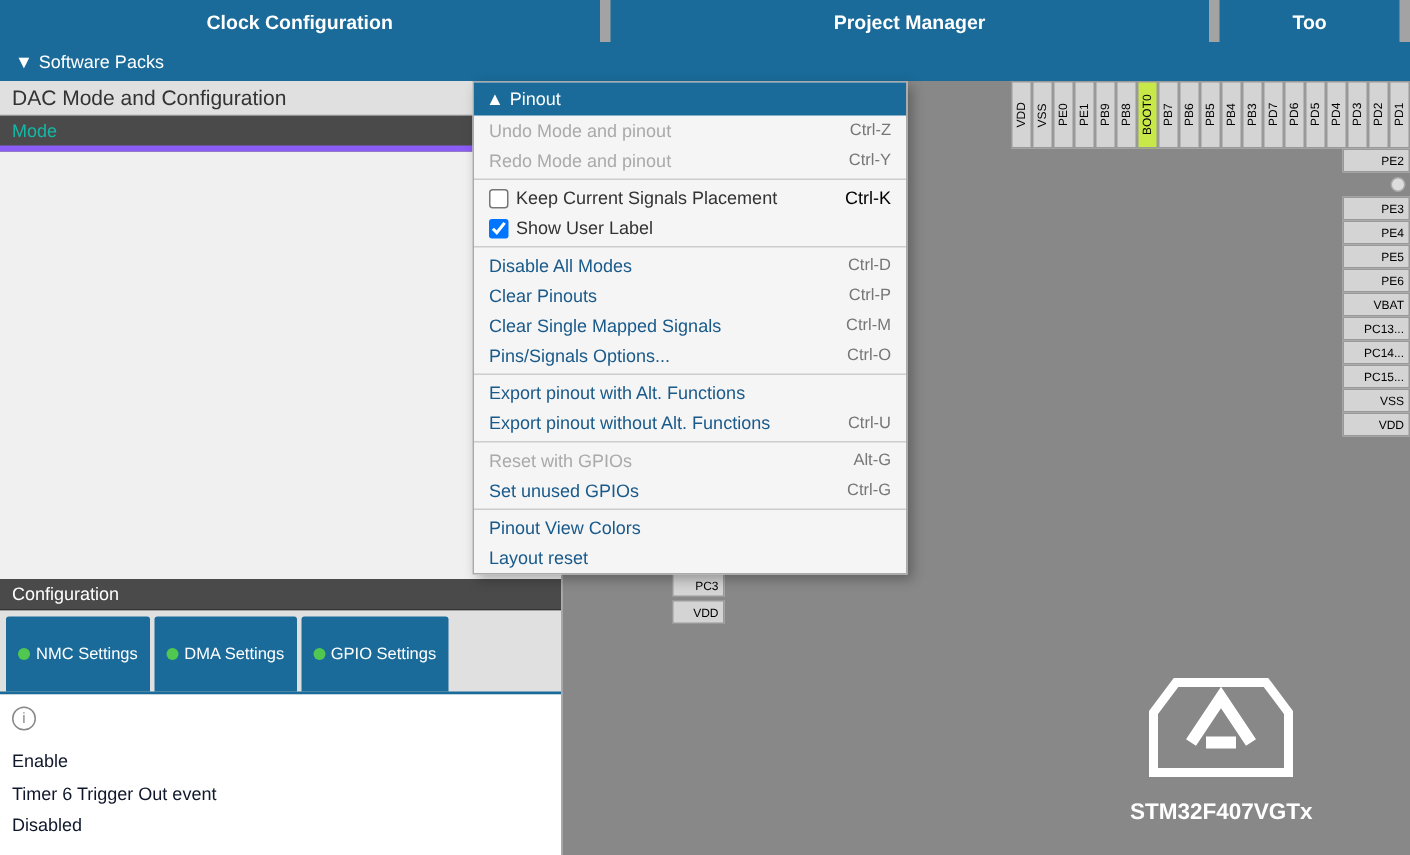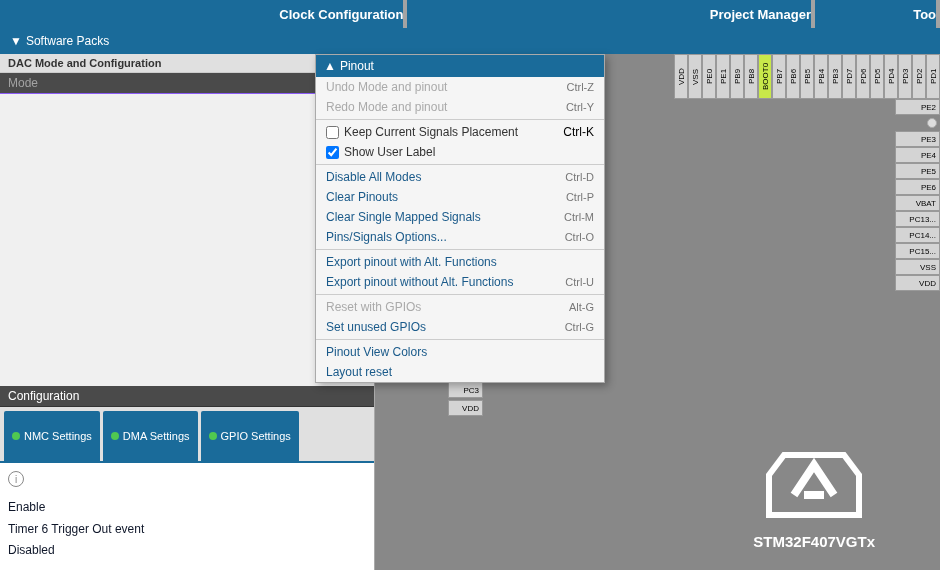"Clock Configuration" .top-bar-section { border-right: 4px solid #a3a3a3 -> 7px solid #a3a3a3; justify-content: flex-end -> center }
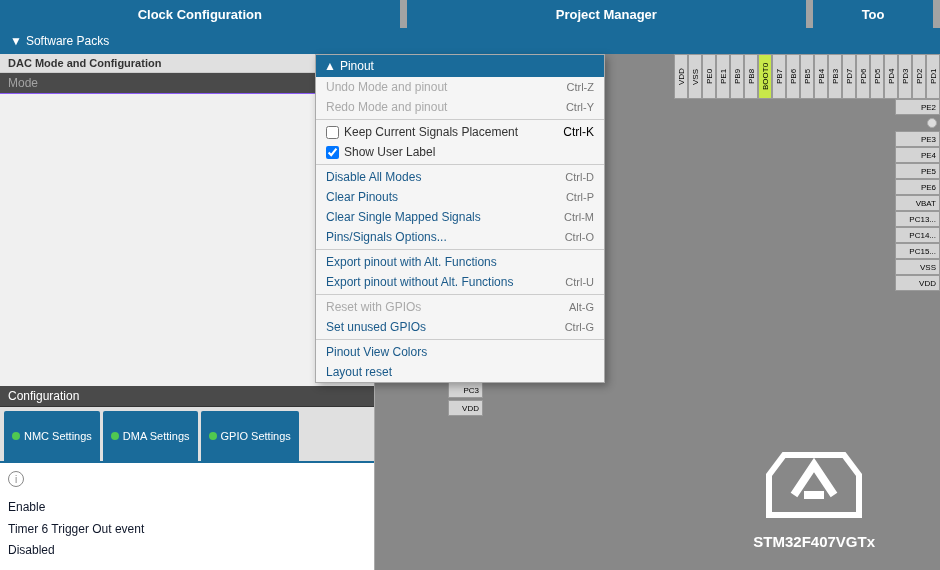"DAC Mode and Configuration" .left-panel-header { font-size: 11px -> 14px; font-weight: bold -> none }
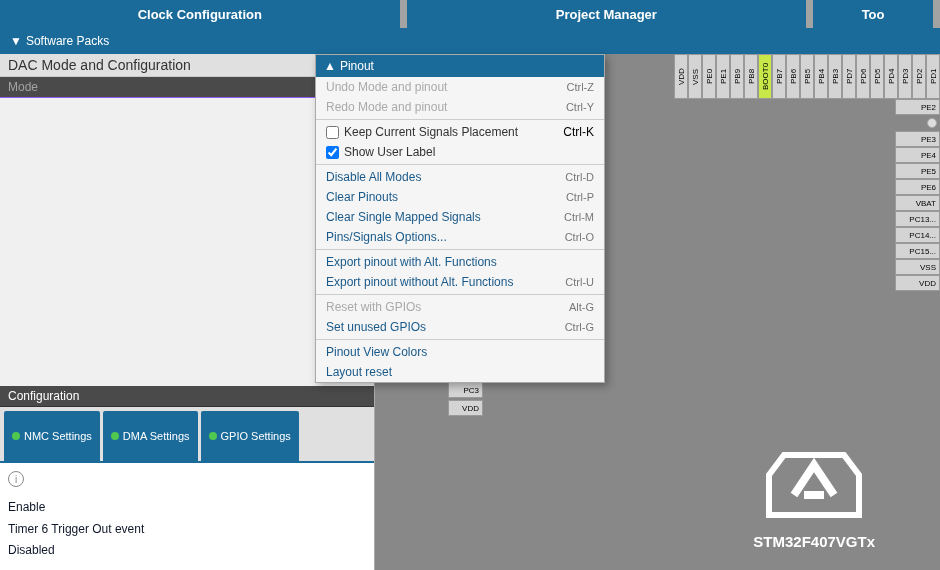"Mode" .left-panel-mode { border-bottom: 1px solid #8b5cf6 -> 4px solid #8b5cf6; color: #a3a3a3 -> #14b8a6 }
